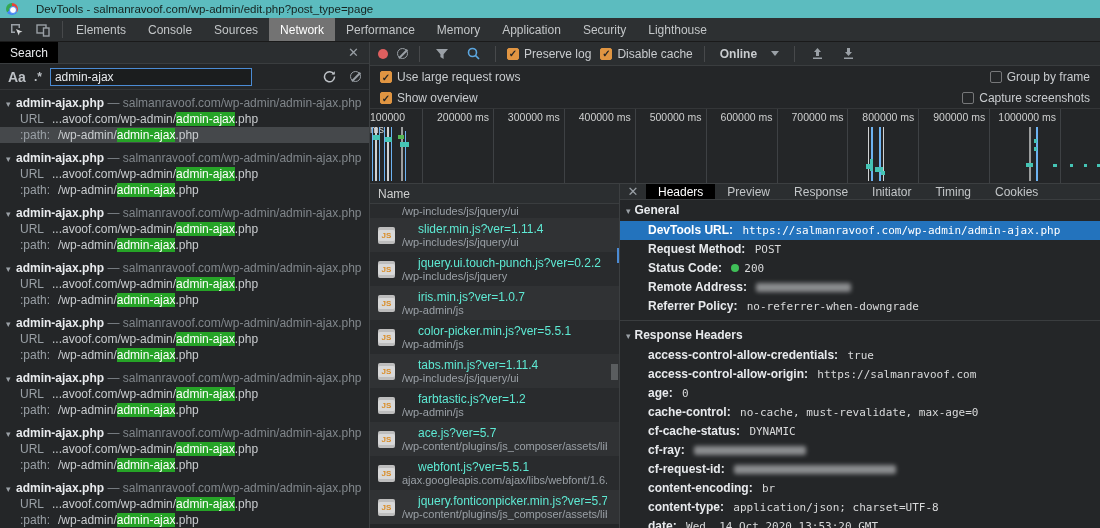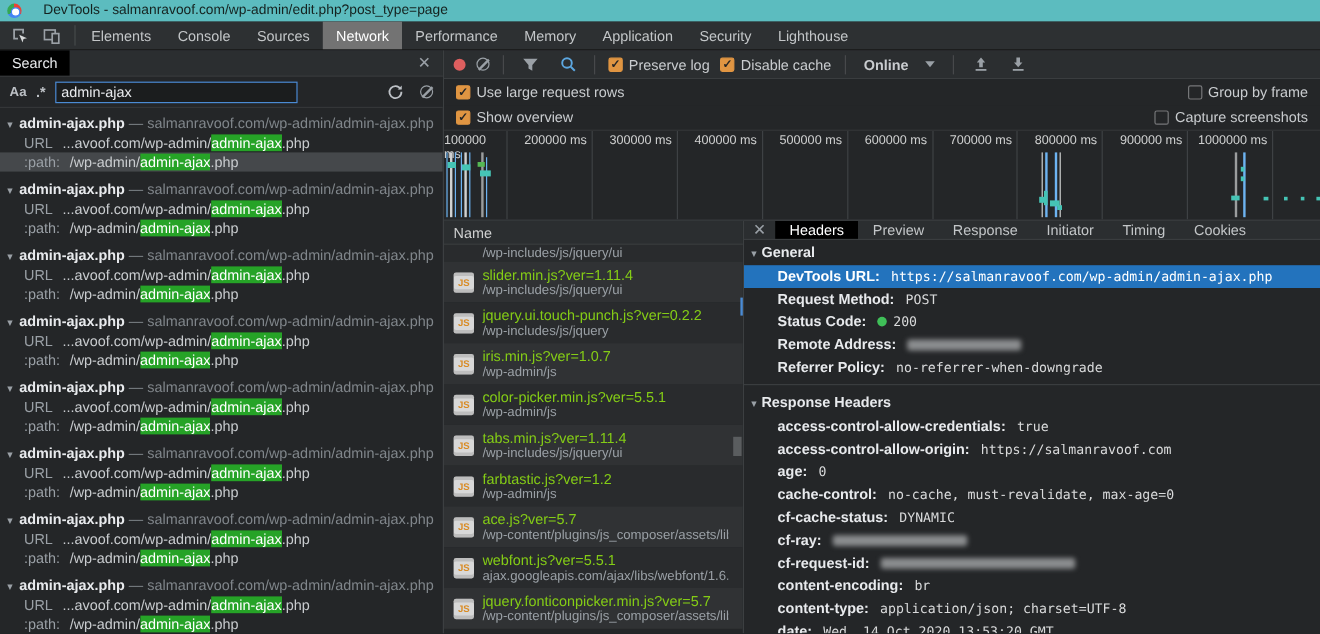"Aa" .toggle { font-size: 11px -> 14px }
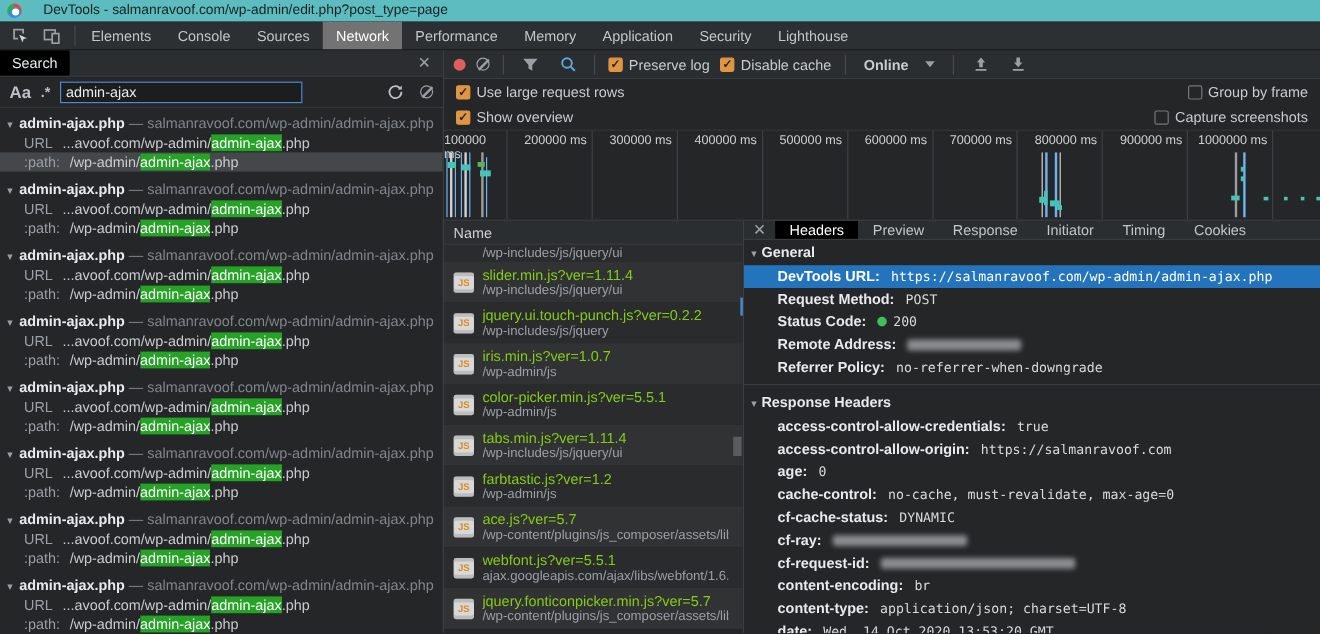"slider.min.js?ver=1.11.4" .req-name { color: #84cc16 -> #5eead4; margin-left: none -> 16px }
